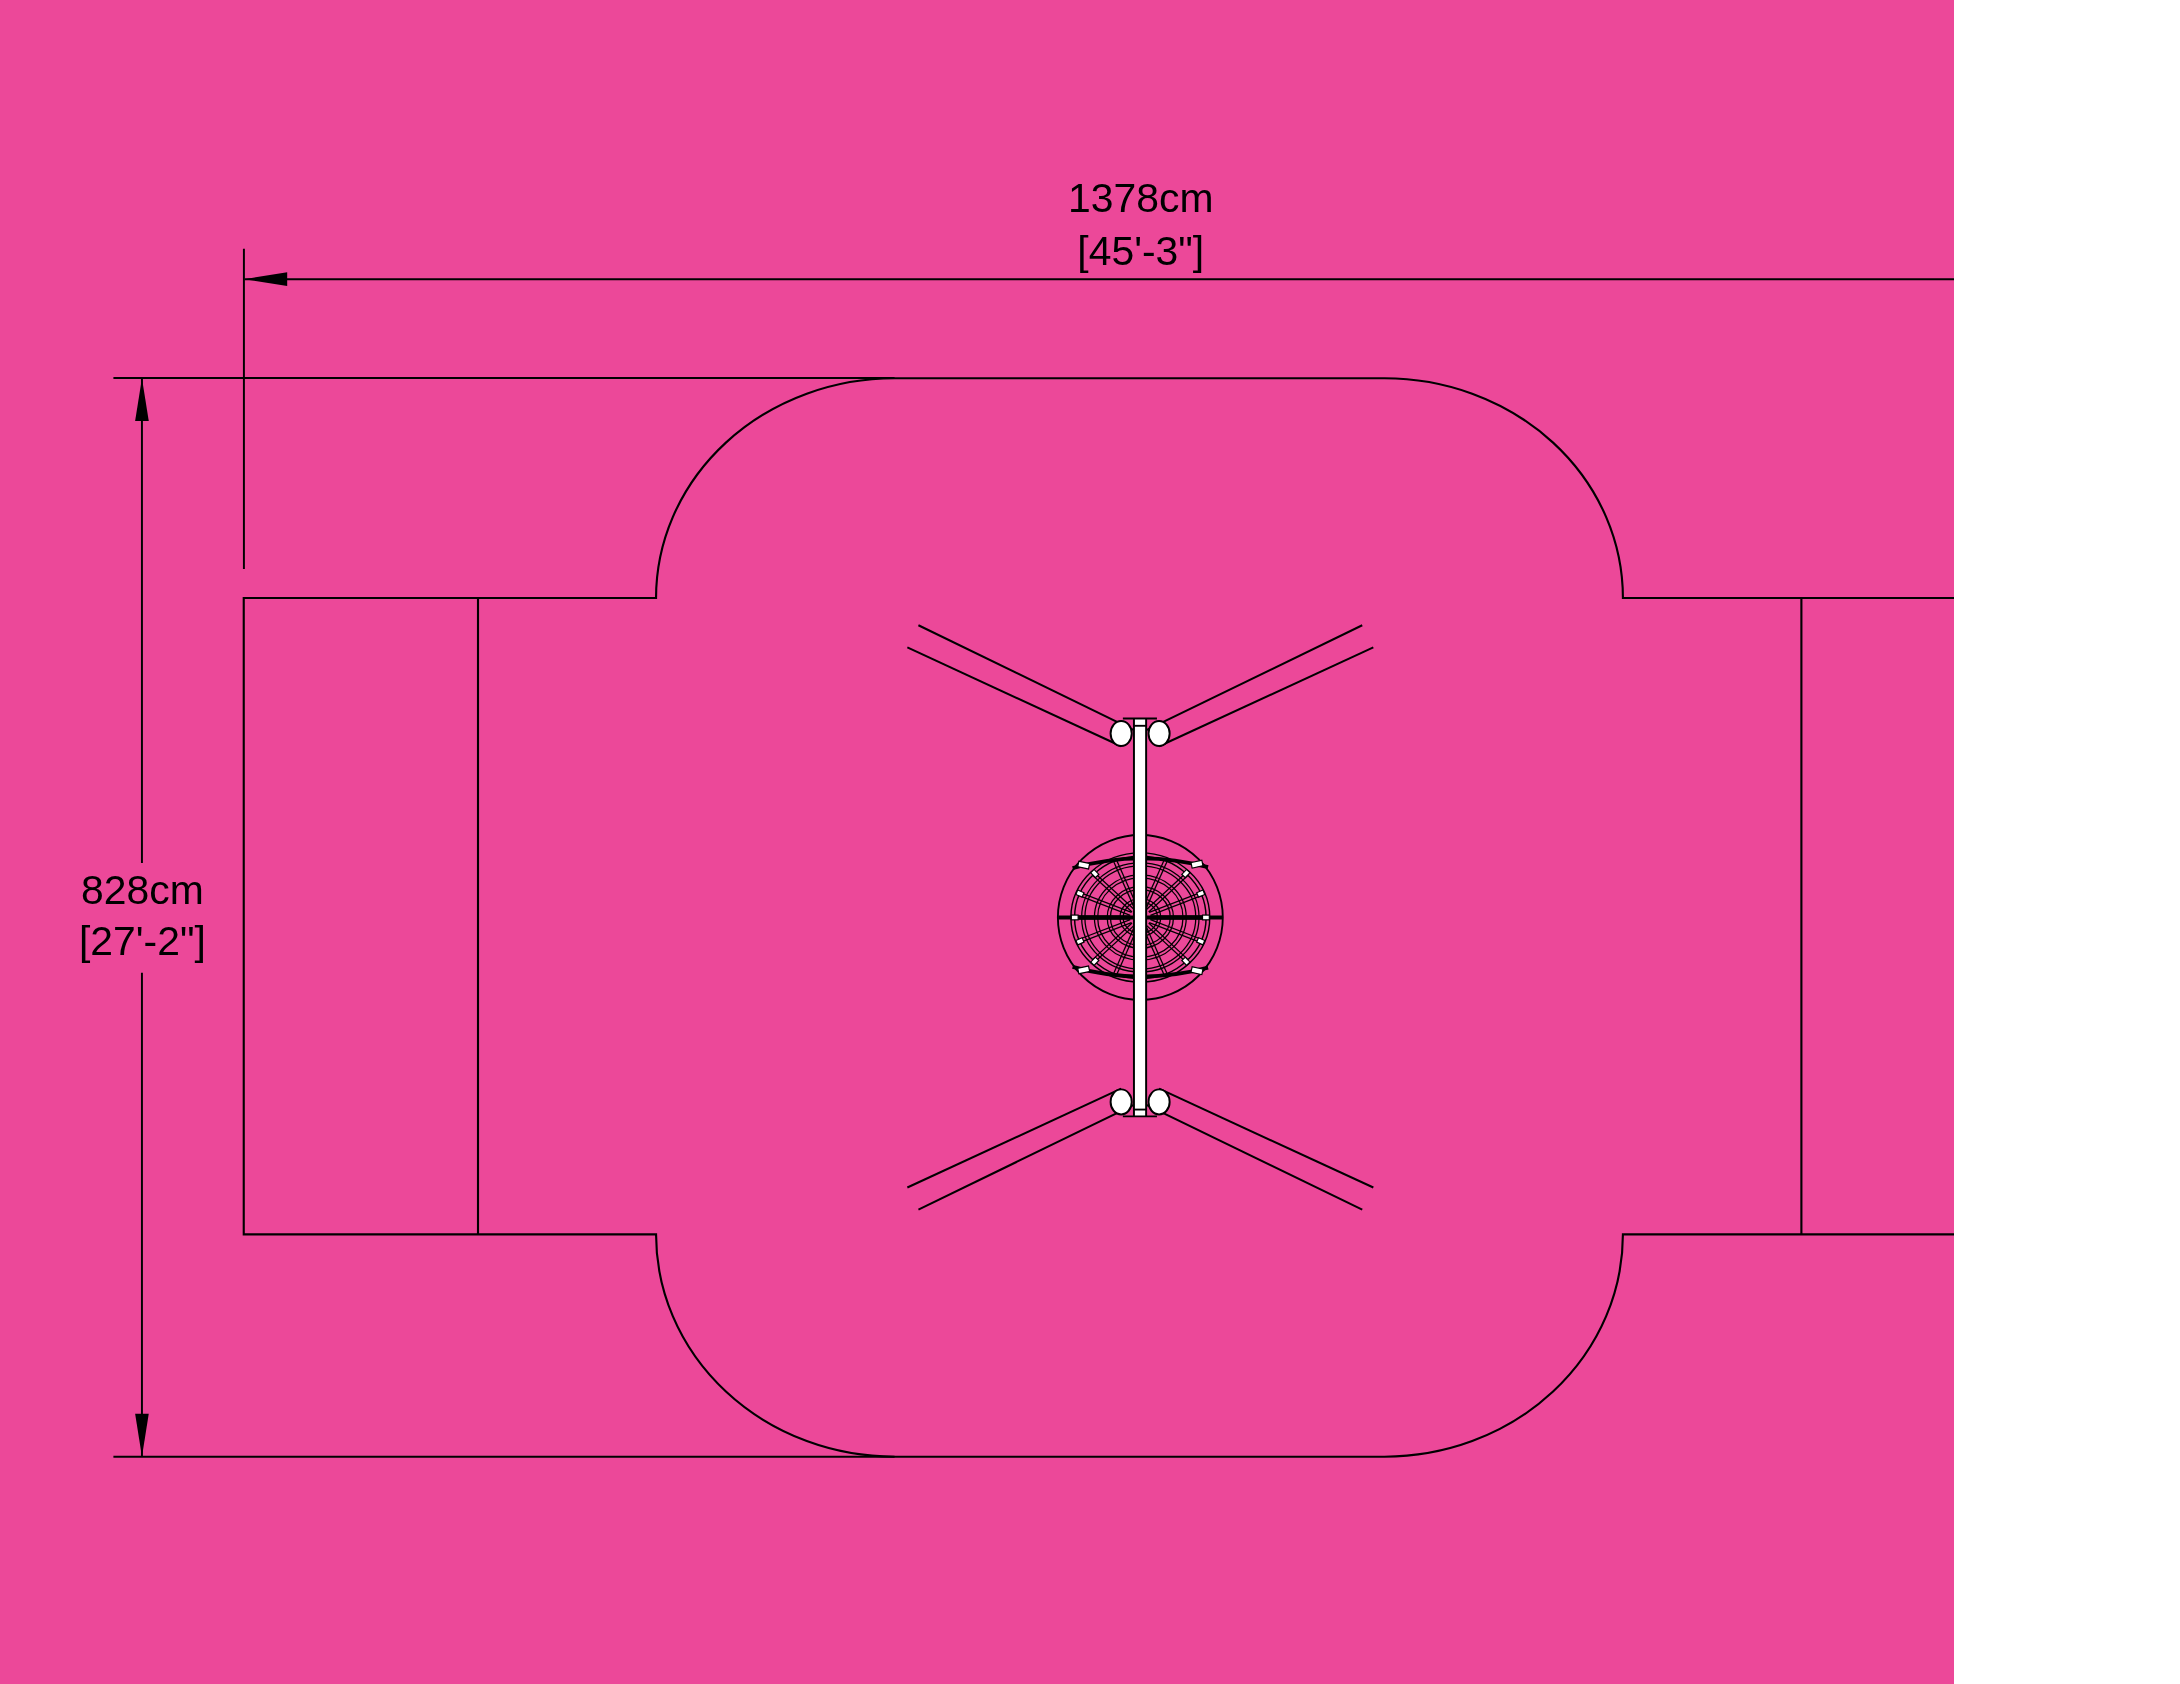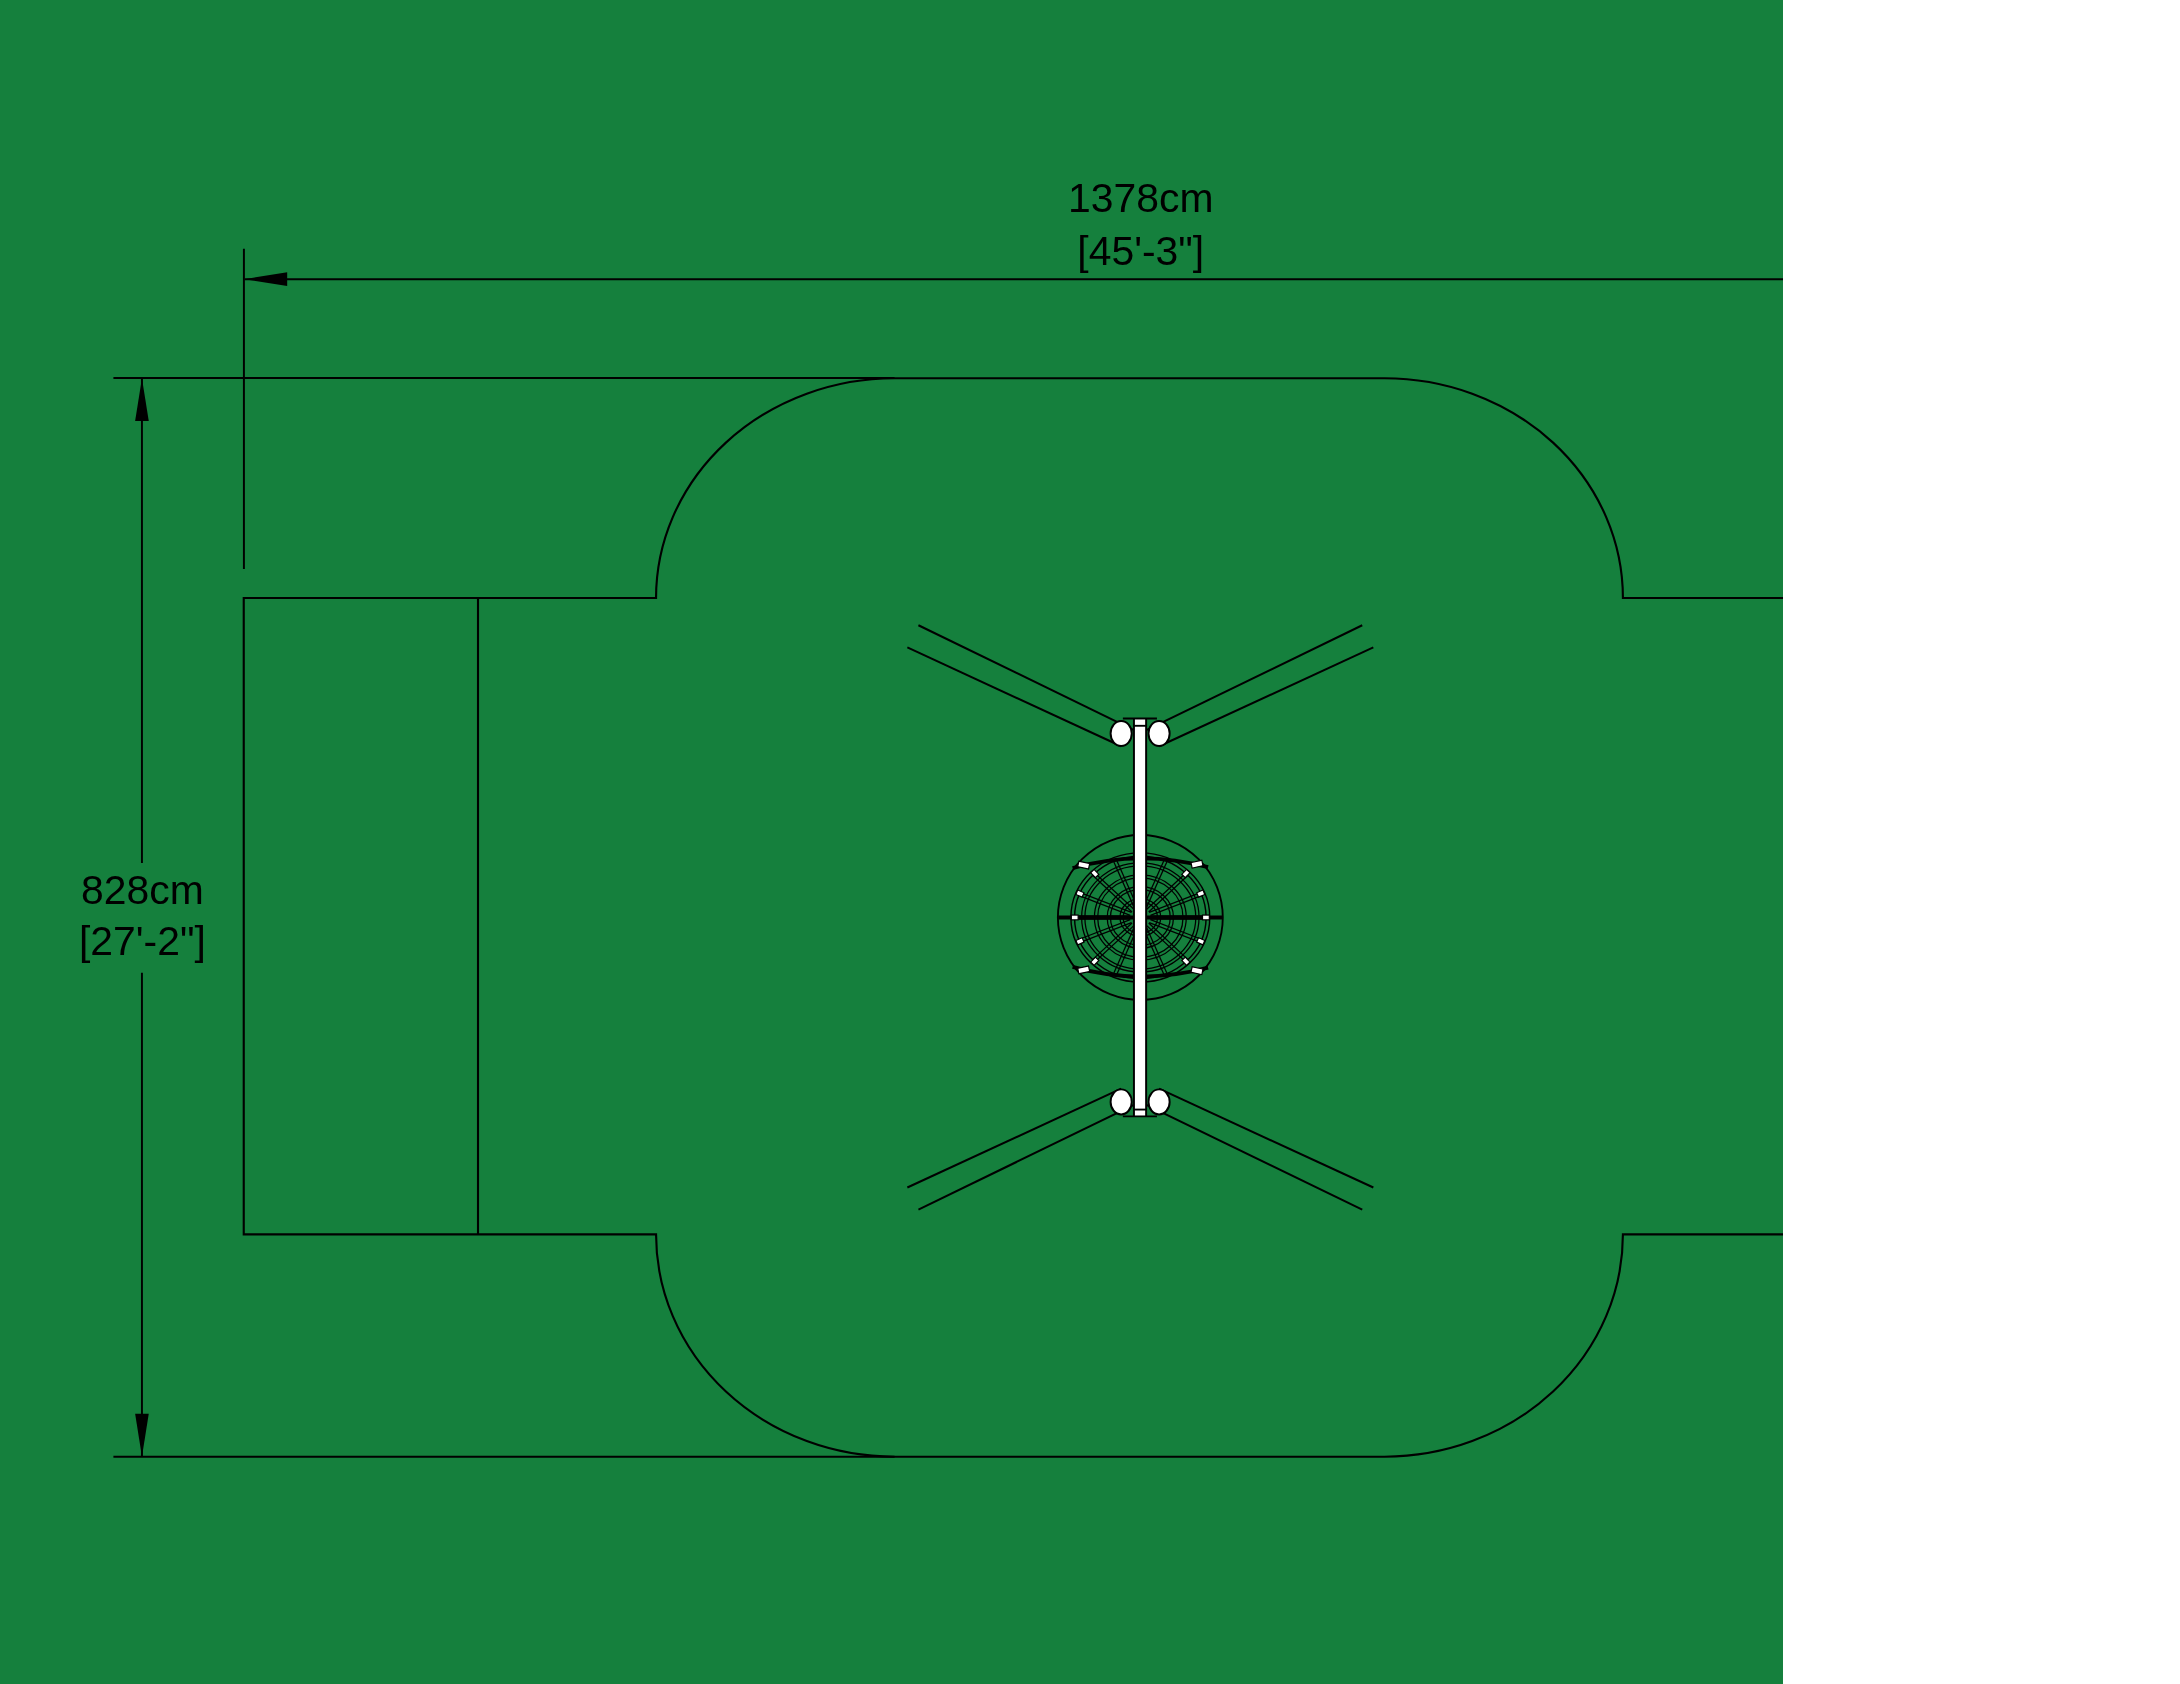"1378cm" .page { background: #15803d -> #ec4899; width: 1783px -> 1954px }
